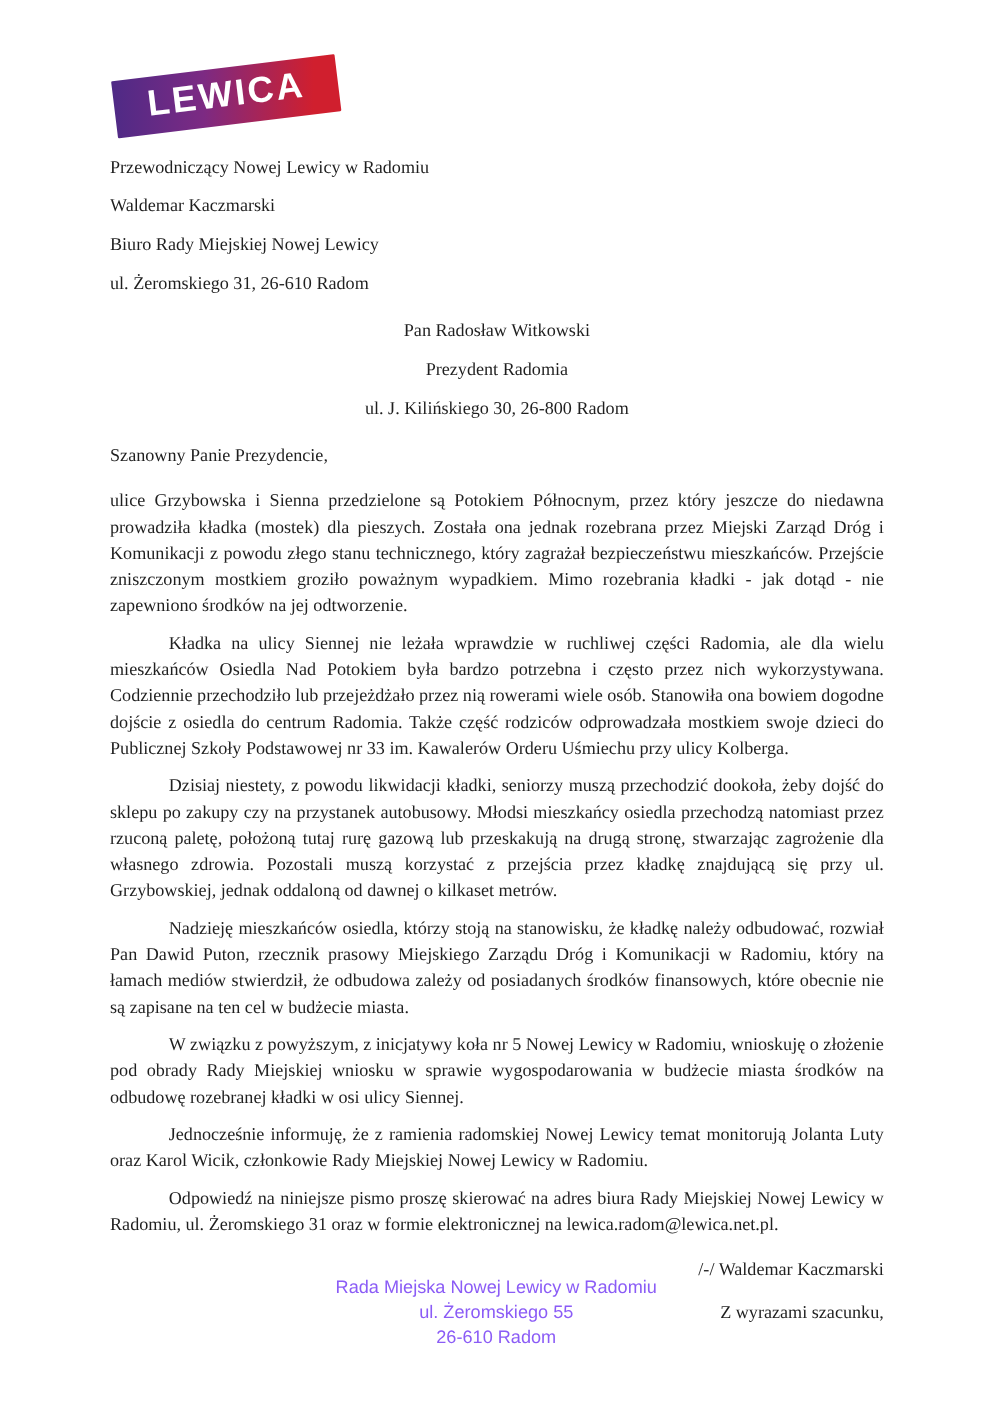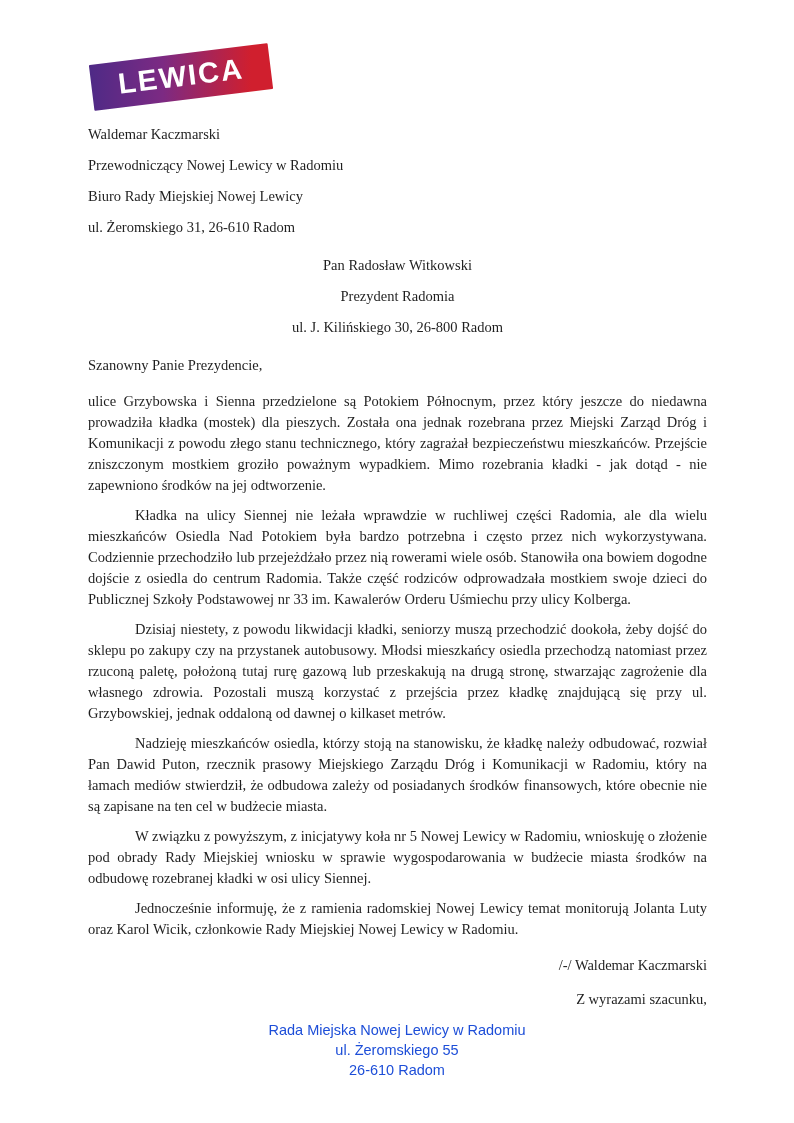"Waldemar Kaczmarski" p.line { order: before "Przewodniczący Nowej Lewicy w Radomiu" -> after "Przewodniczący Nowej Lewicy w Radomiu" }
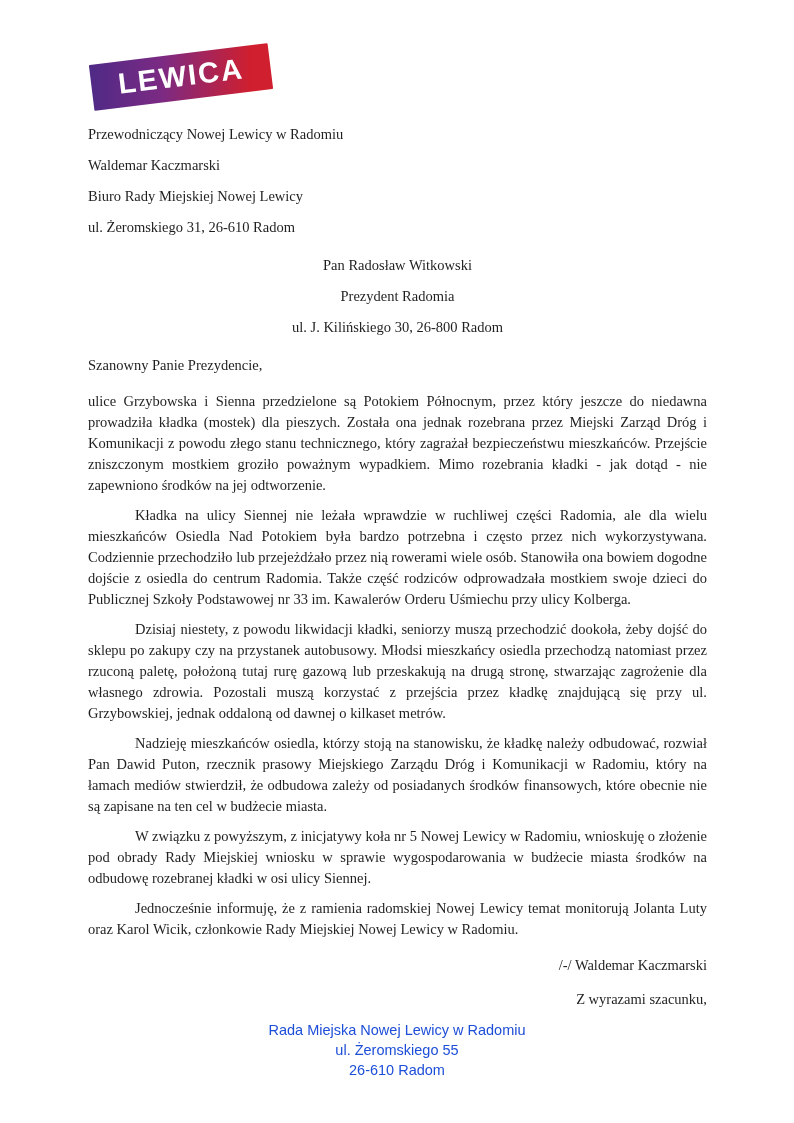"Odpowiedź na niniejsze pismo proszę" p { html: none -> <p>Odpowiedź na niniejsze pismo proszę skierować na adres biura Rady Miejskiej Nowej Lewicy w Radomiu, ul. Żeromskiego 31 oraz w formie elektronicznej na lewica.radom@lewica.net.pl.</p> }
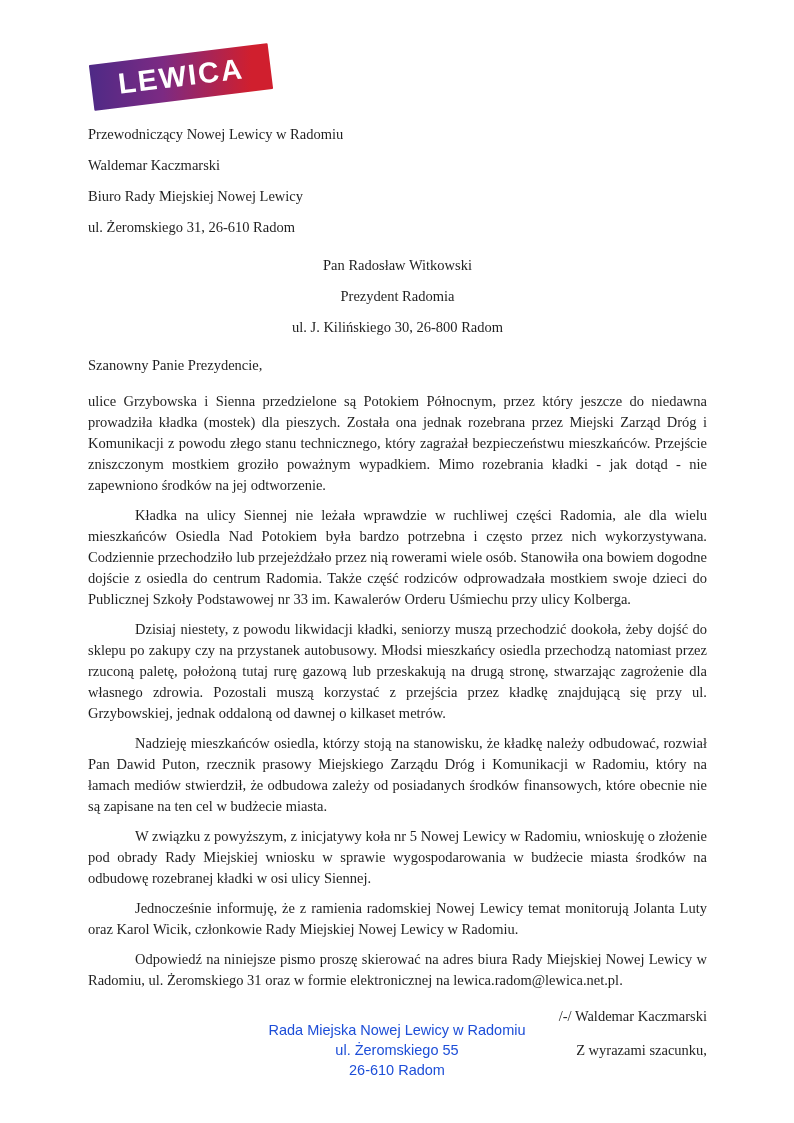"Rada Miejska Nowej Lewicy w" .footer { color: #1d4ed8 -> #8b5cf6 }
